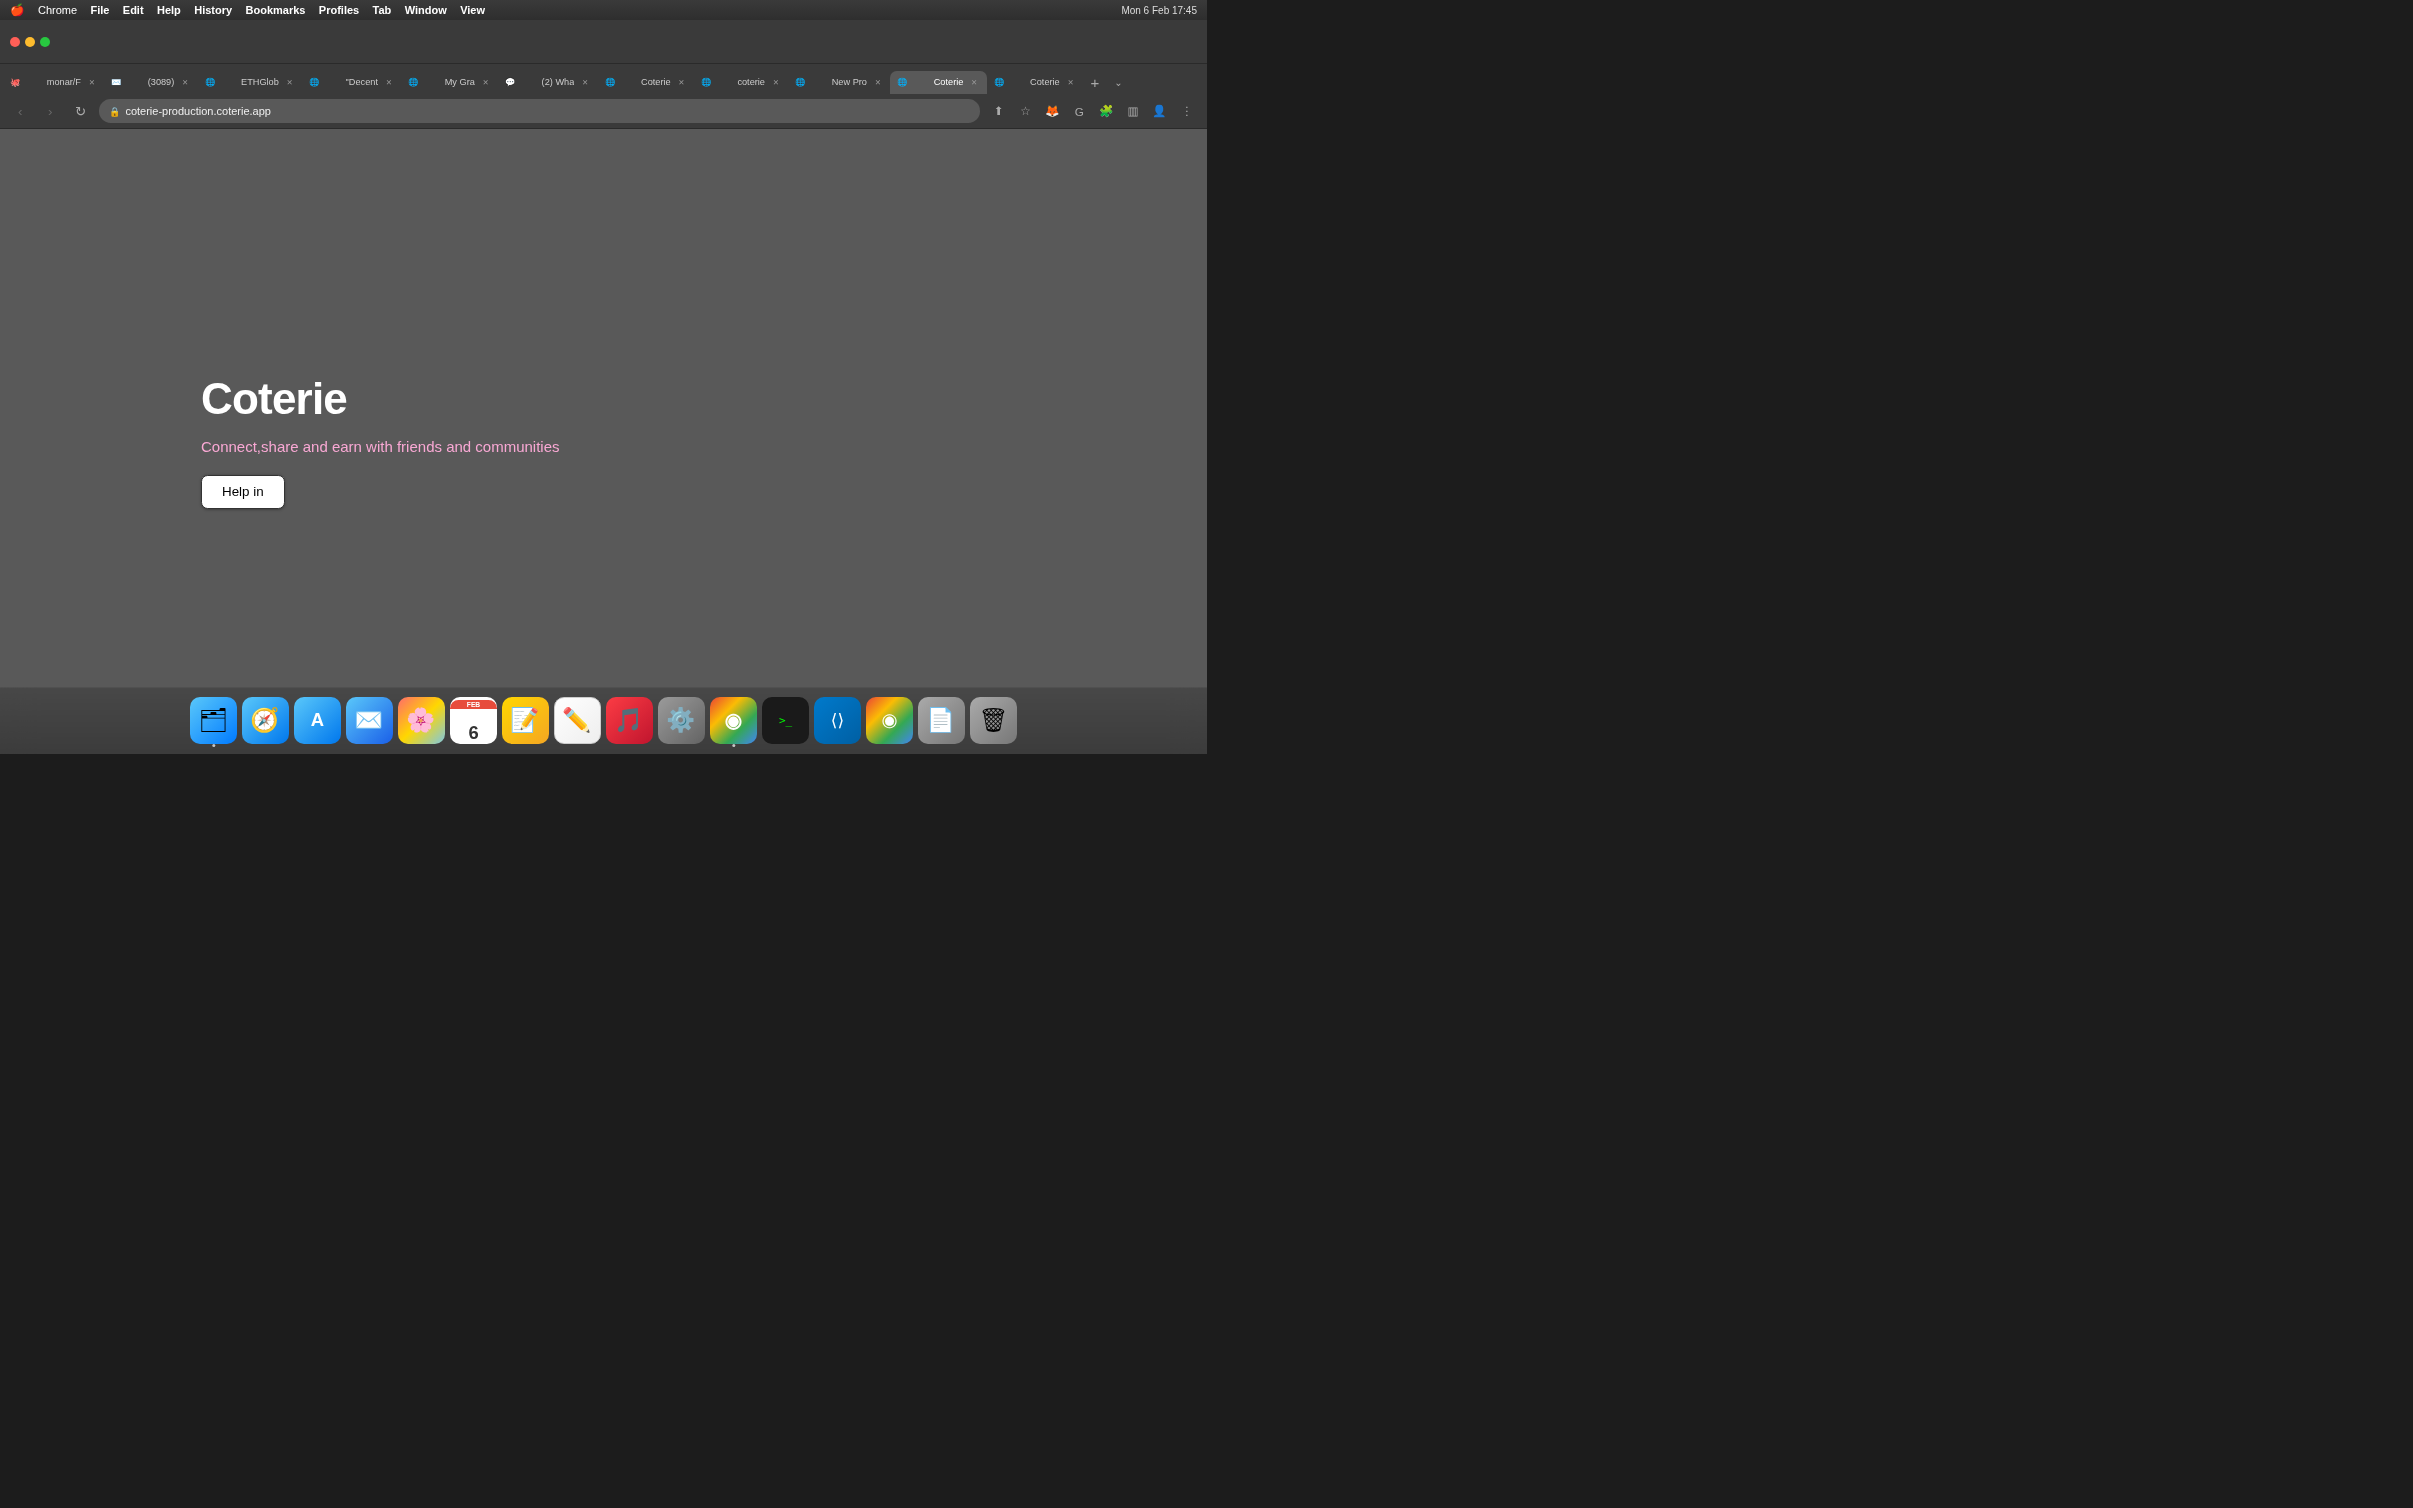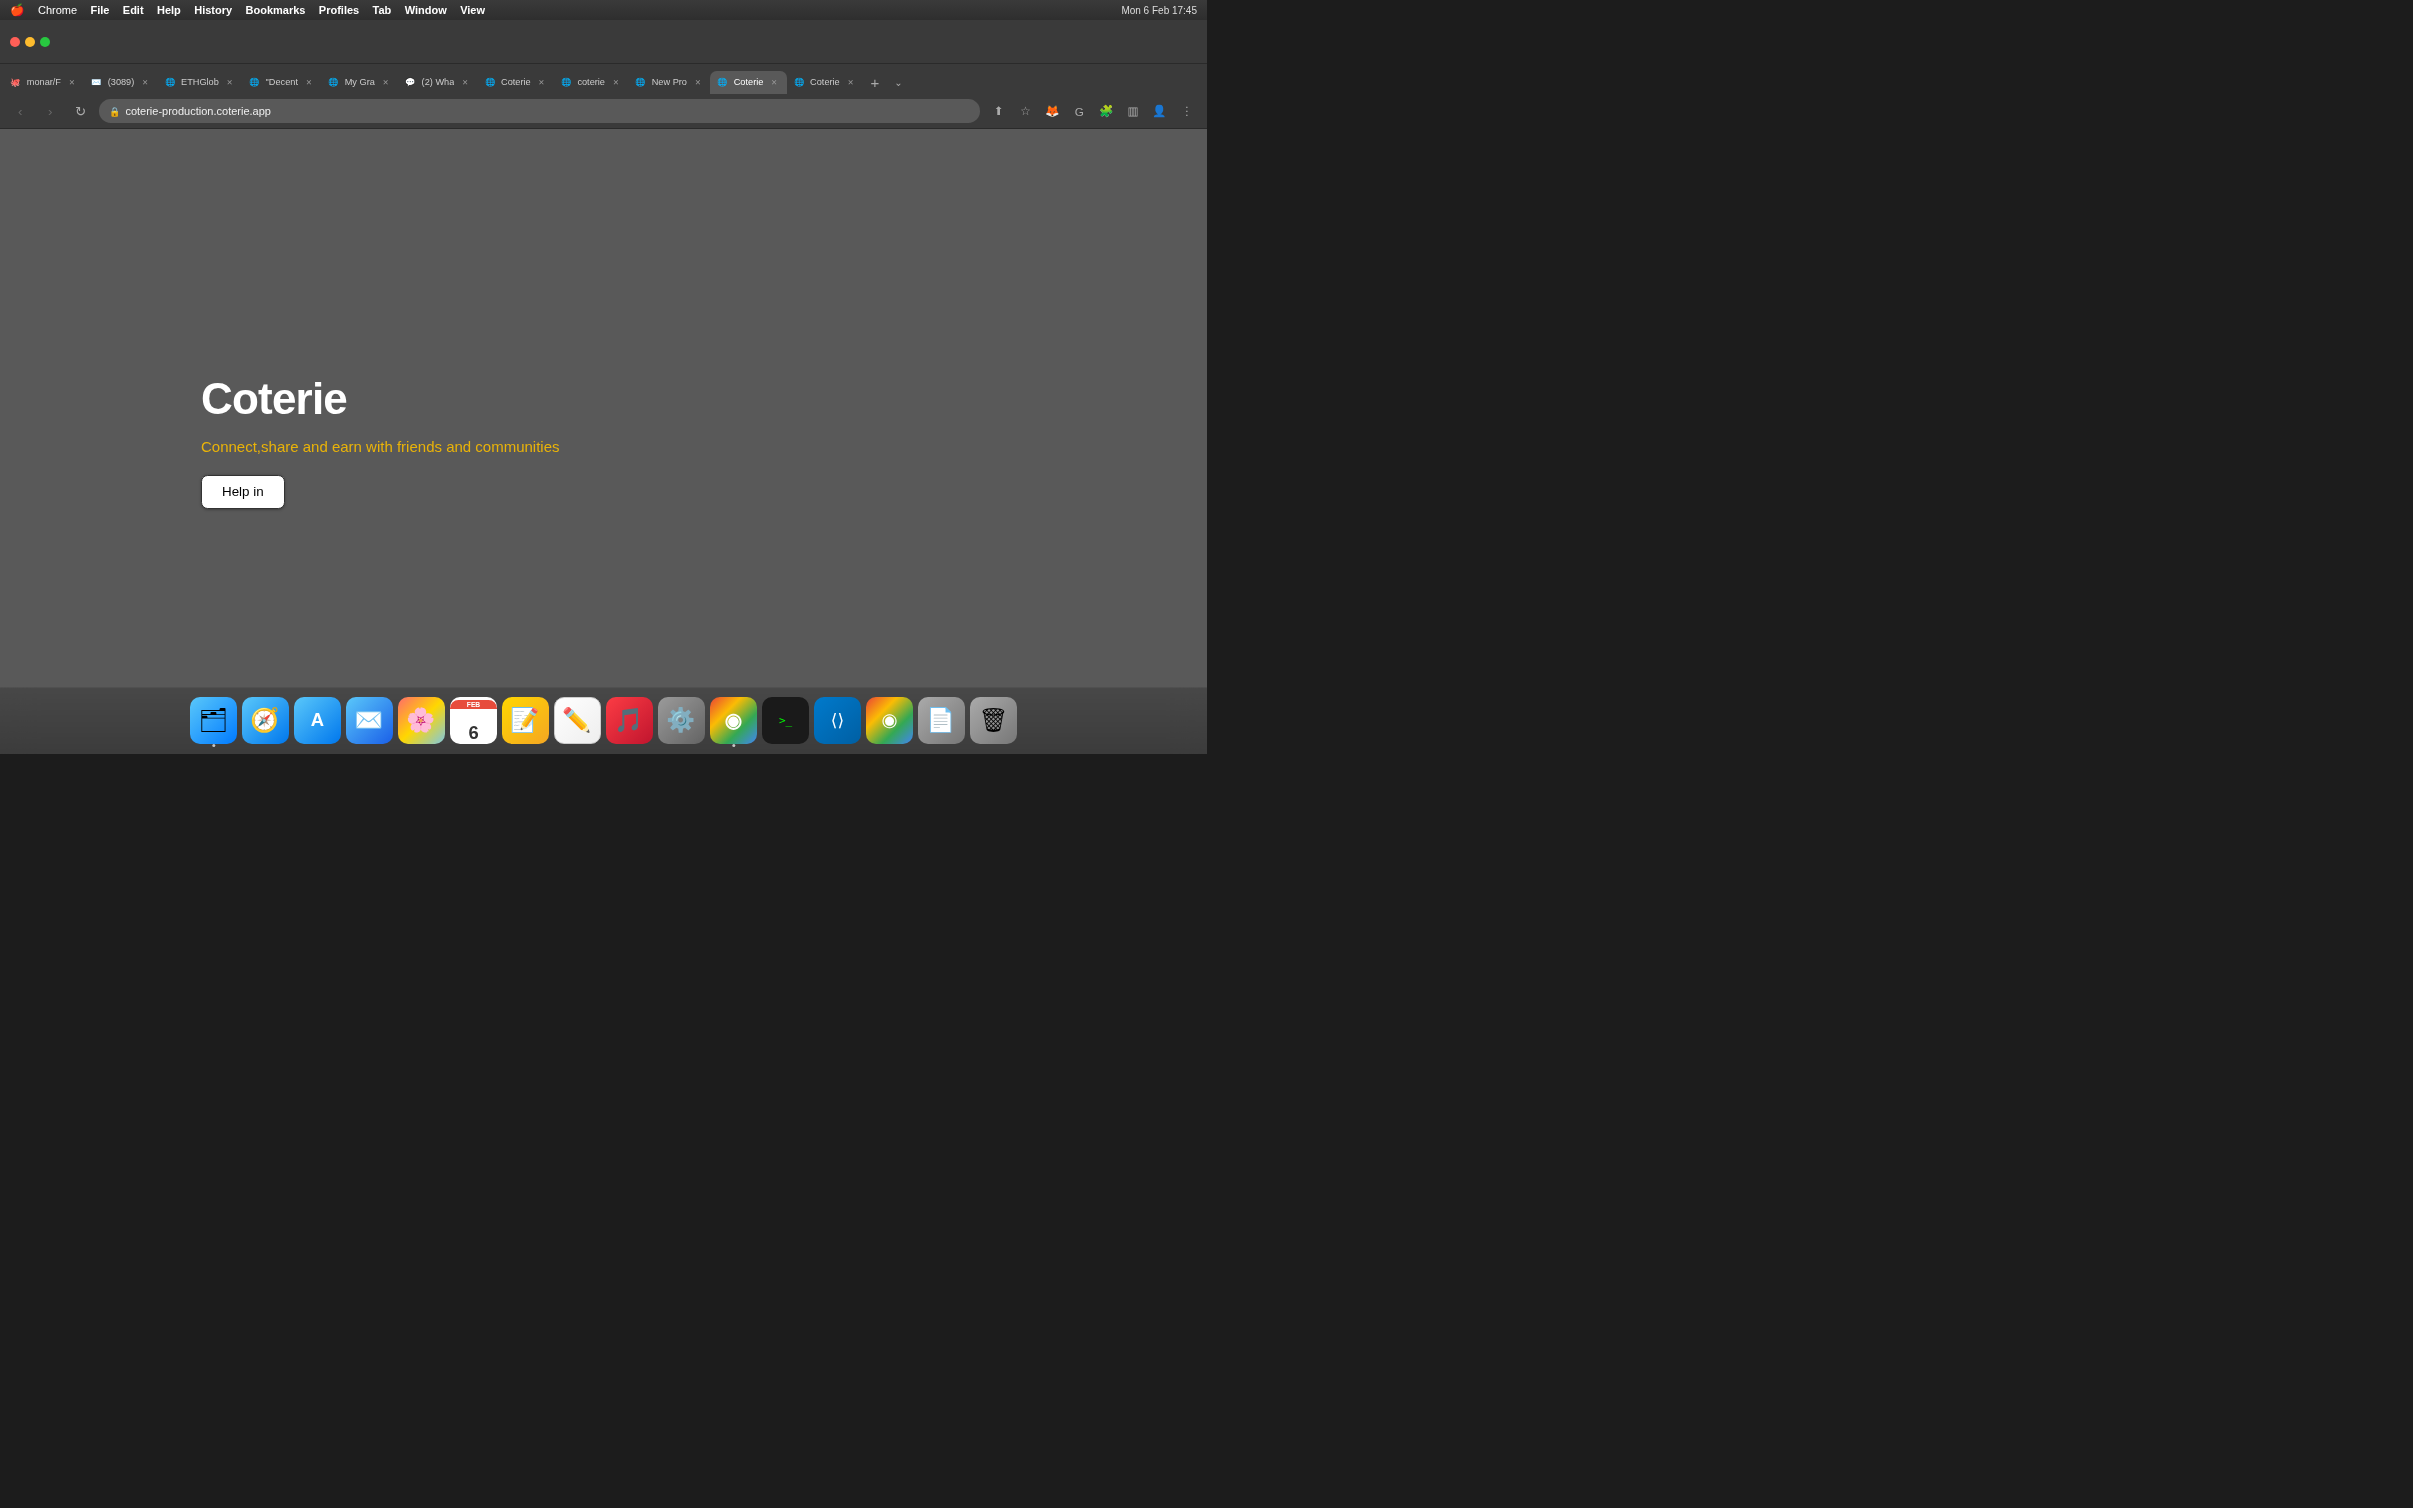"monar/F" .tab-label { margin-left: none -> 20px }
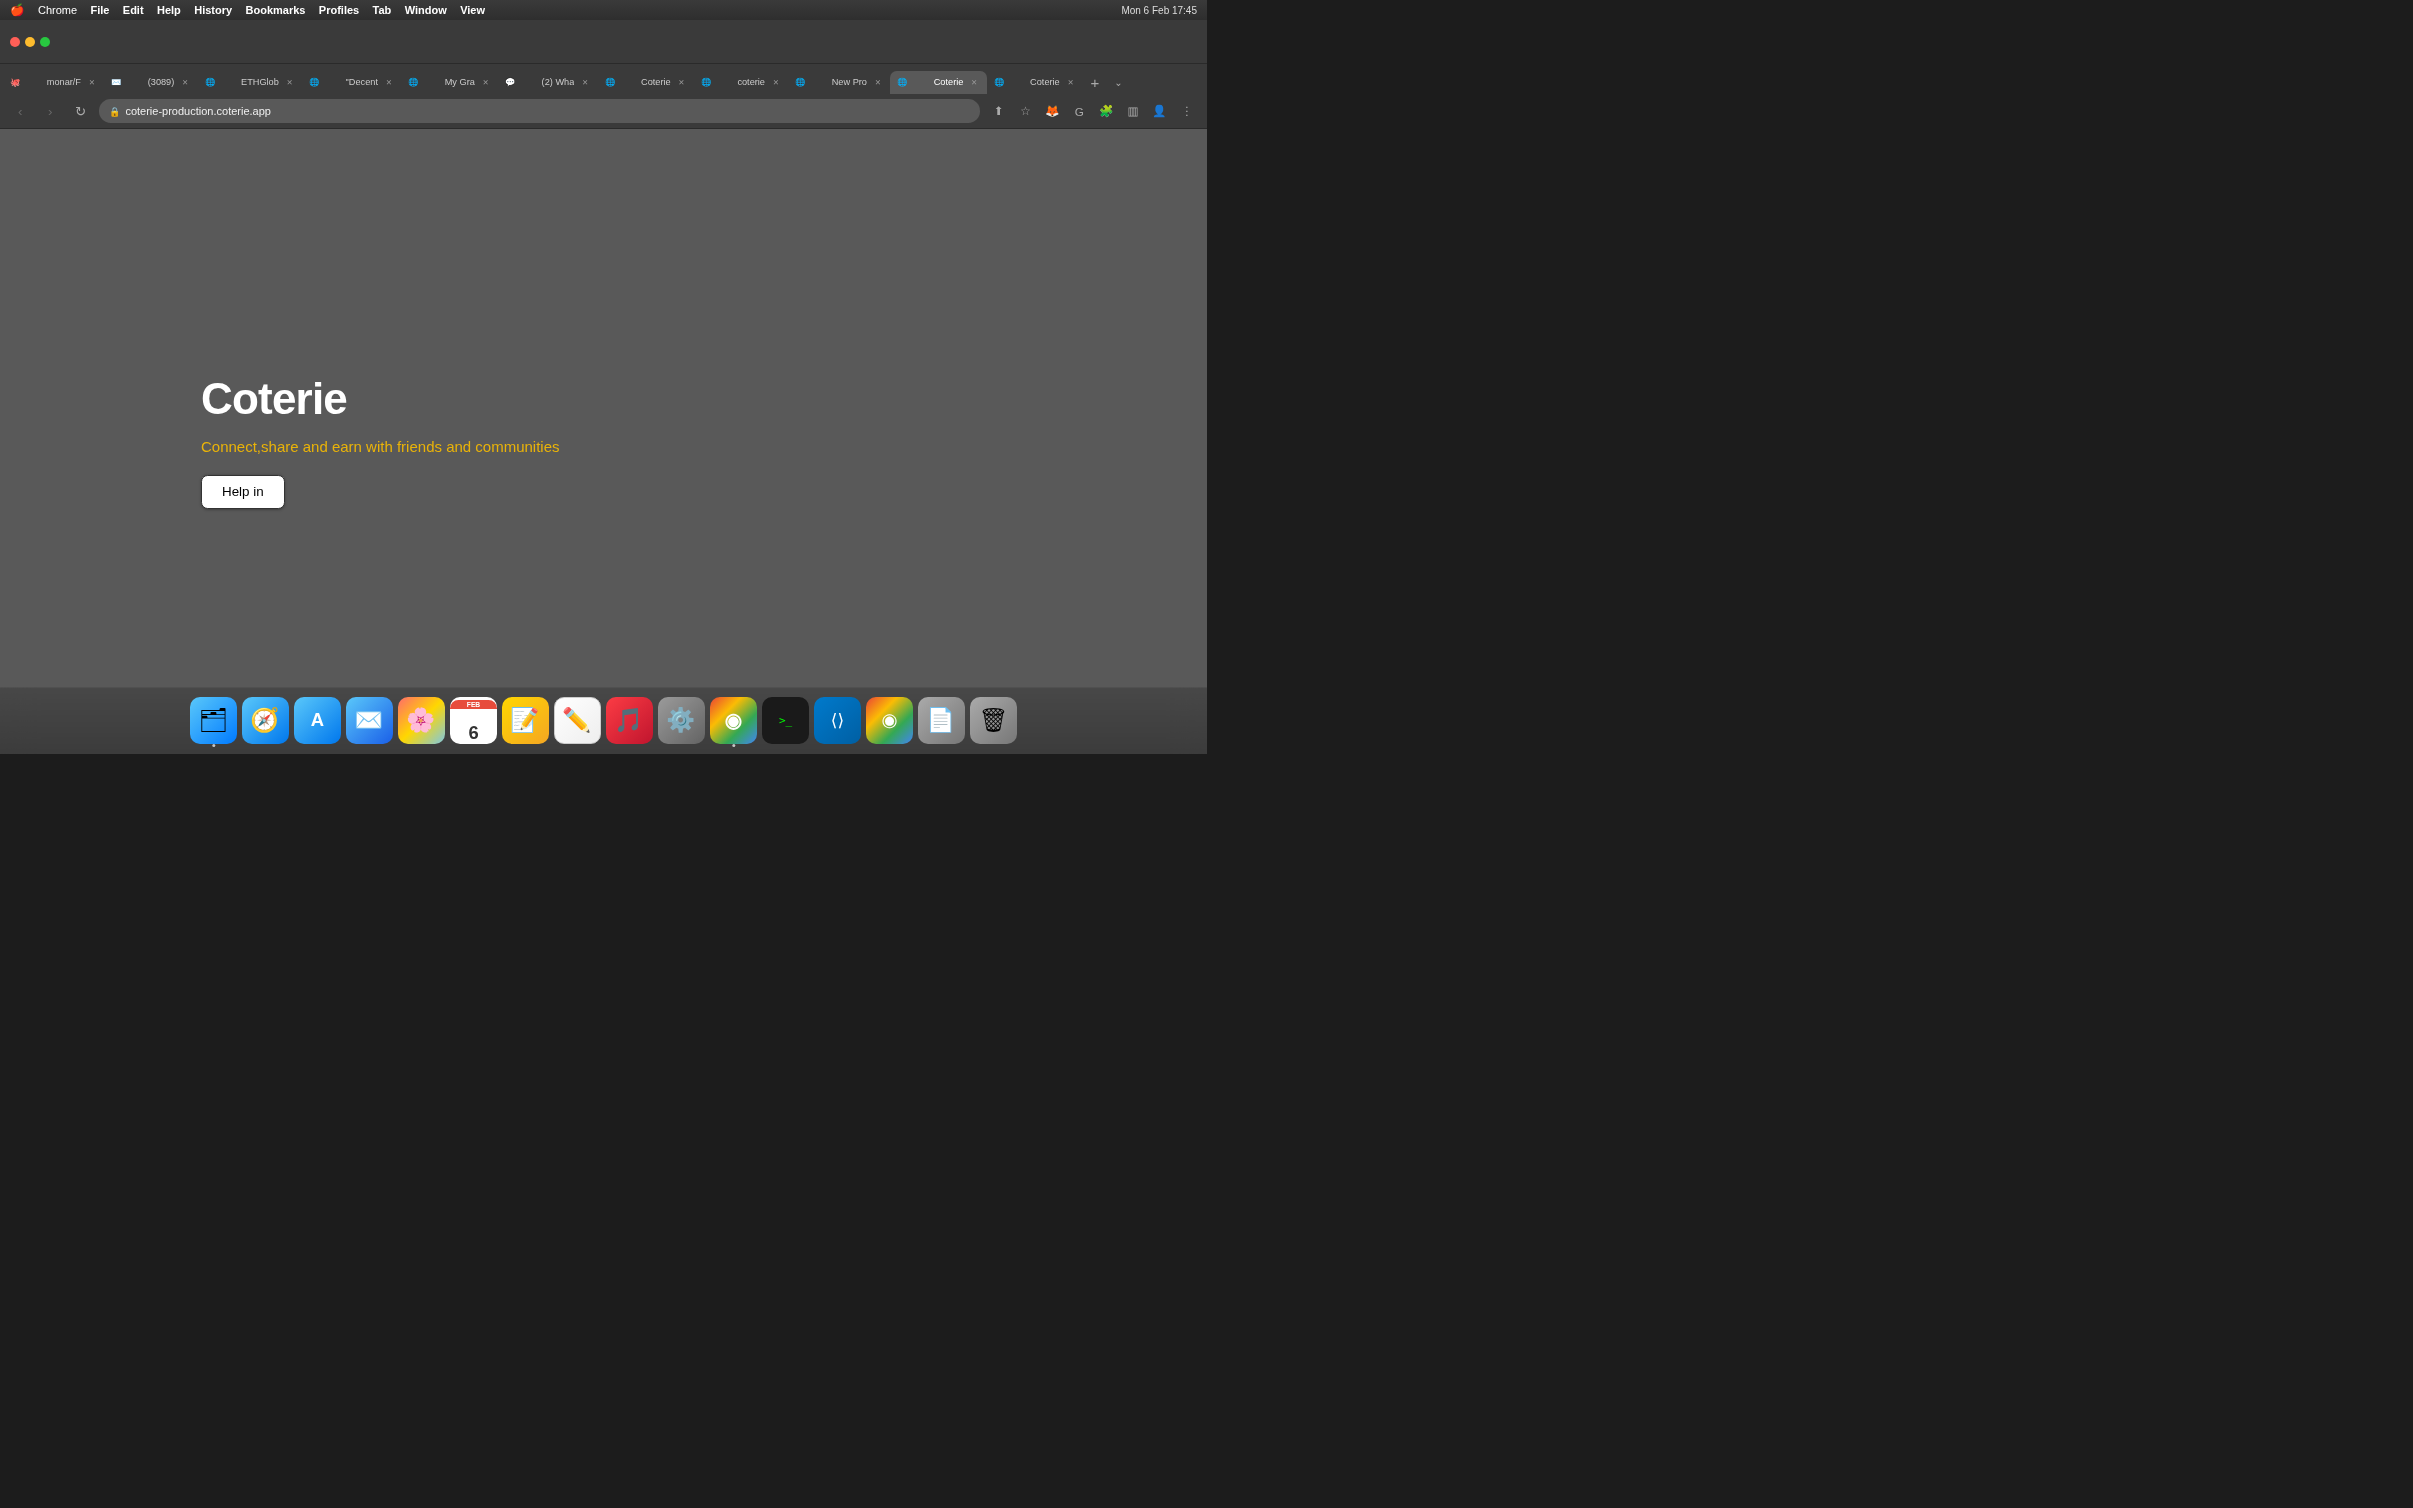"Connect,share and earn with friends" .app-subtitle { color: #eab308 -> #f9a8d4 }
